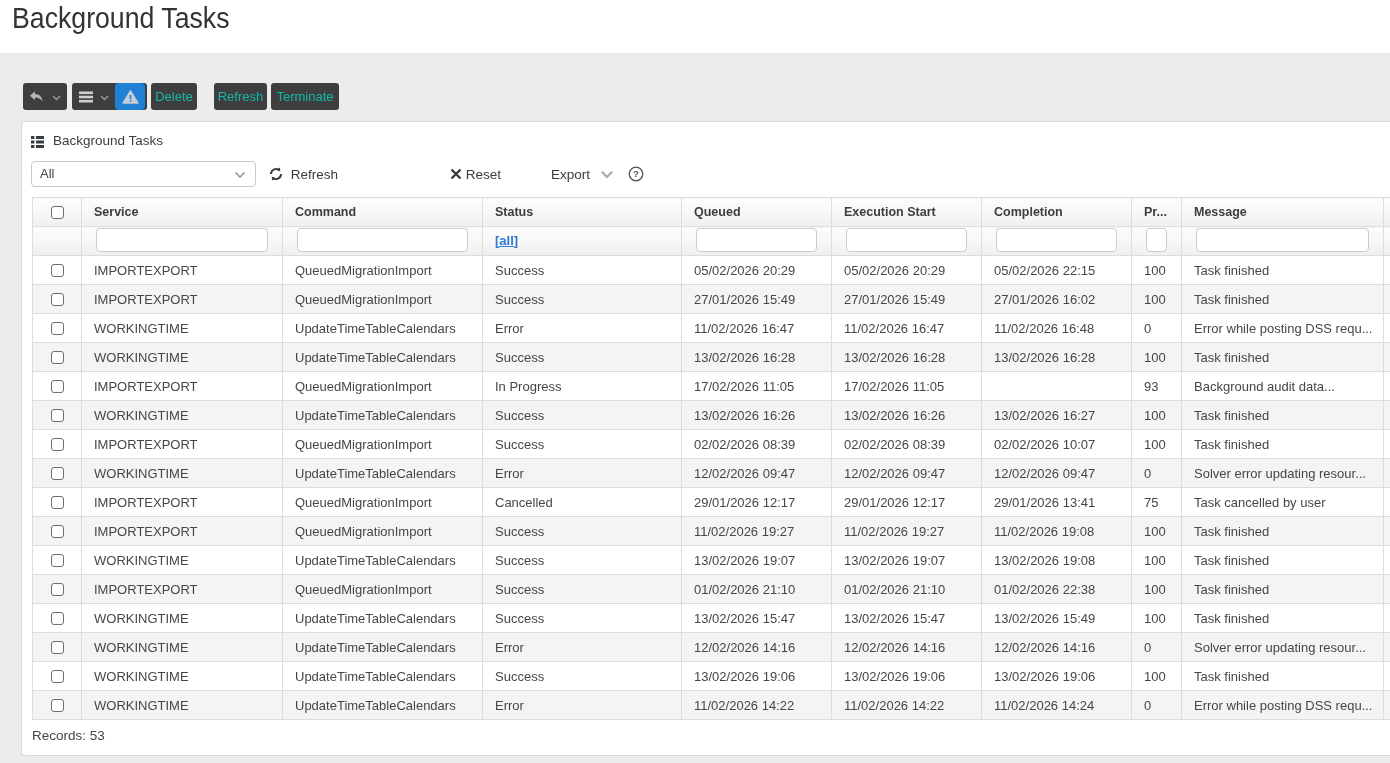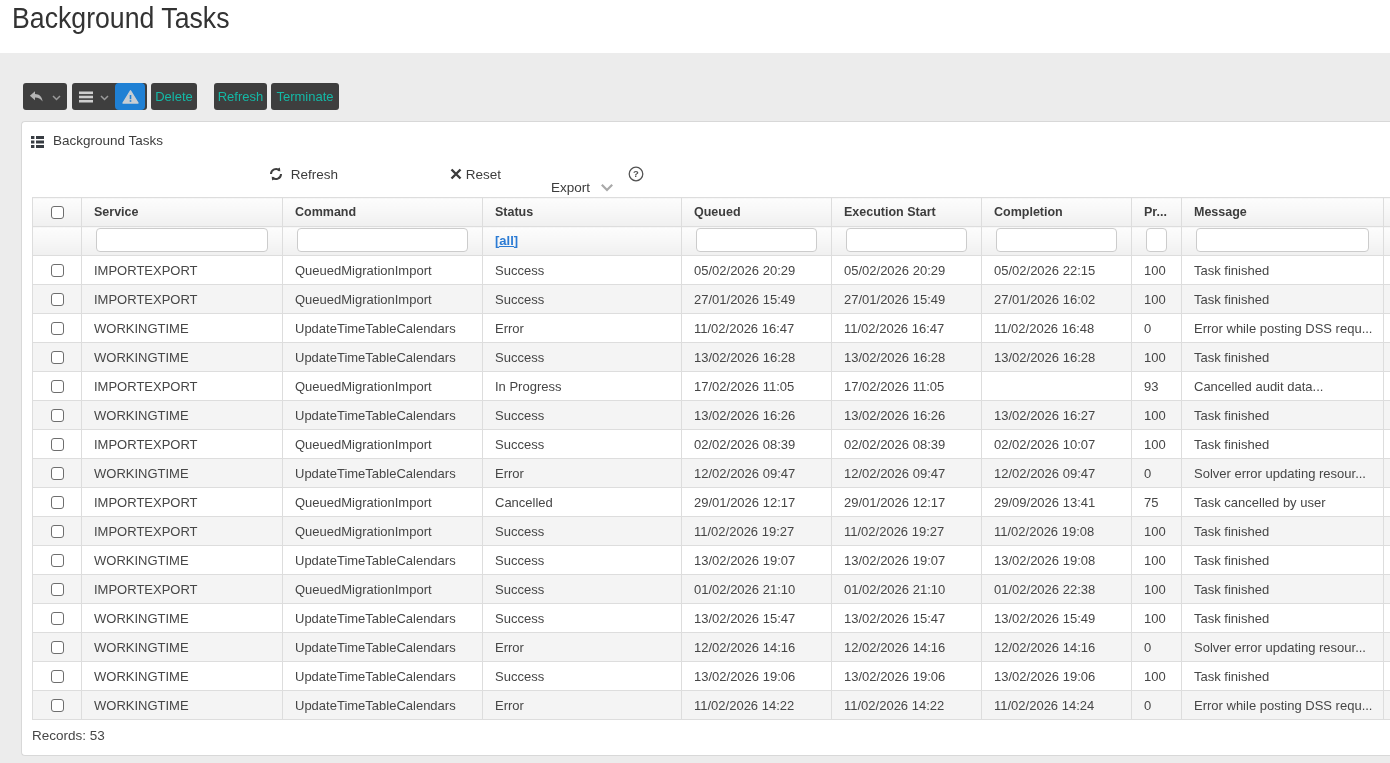"All" div.select { html: none -> <div> <span>All</span> <svg> <path></path> </svg> </div> }
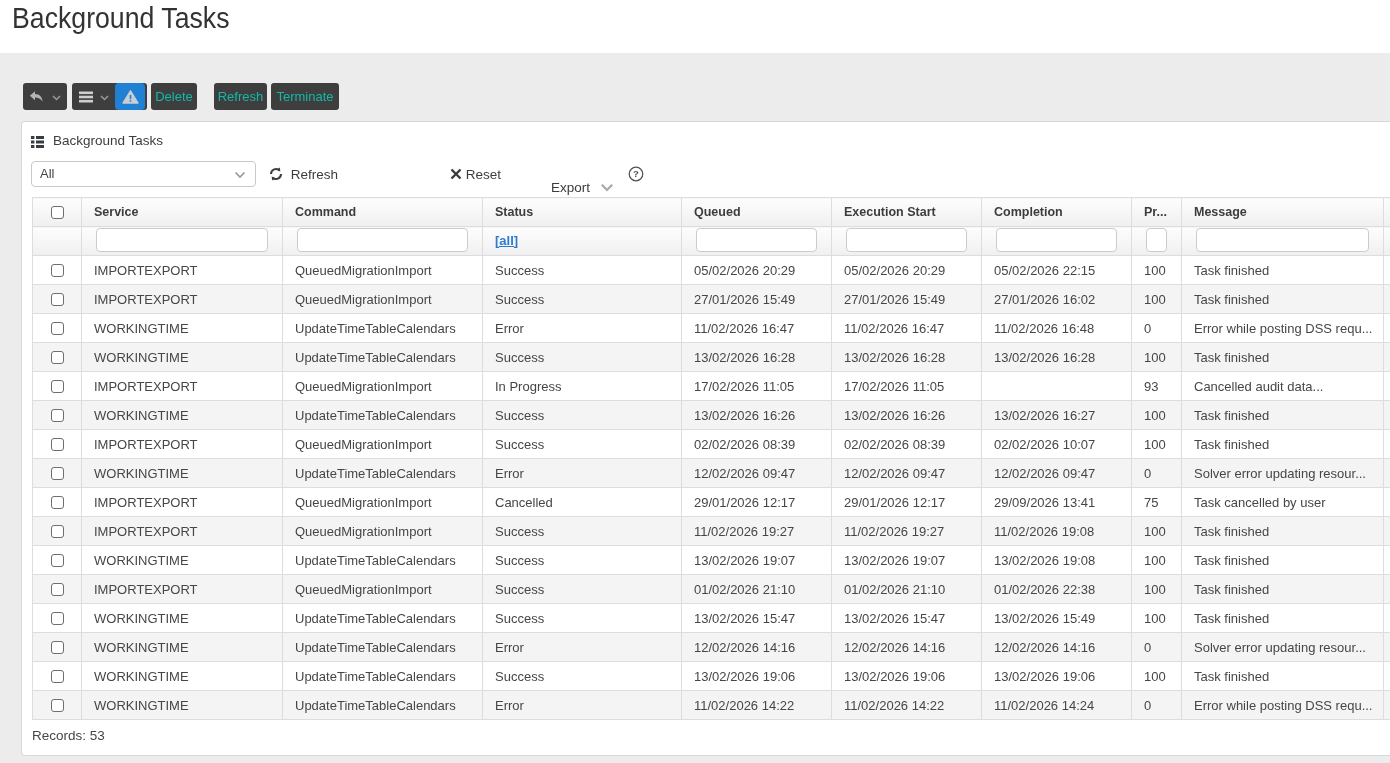"Export" div.ctl { top: 58px -> 45px }
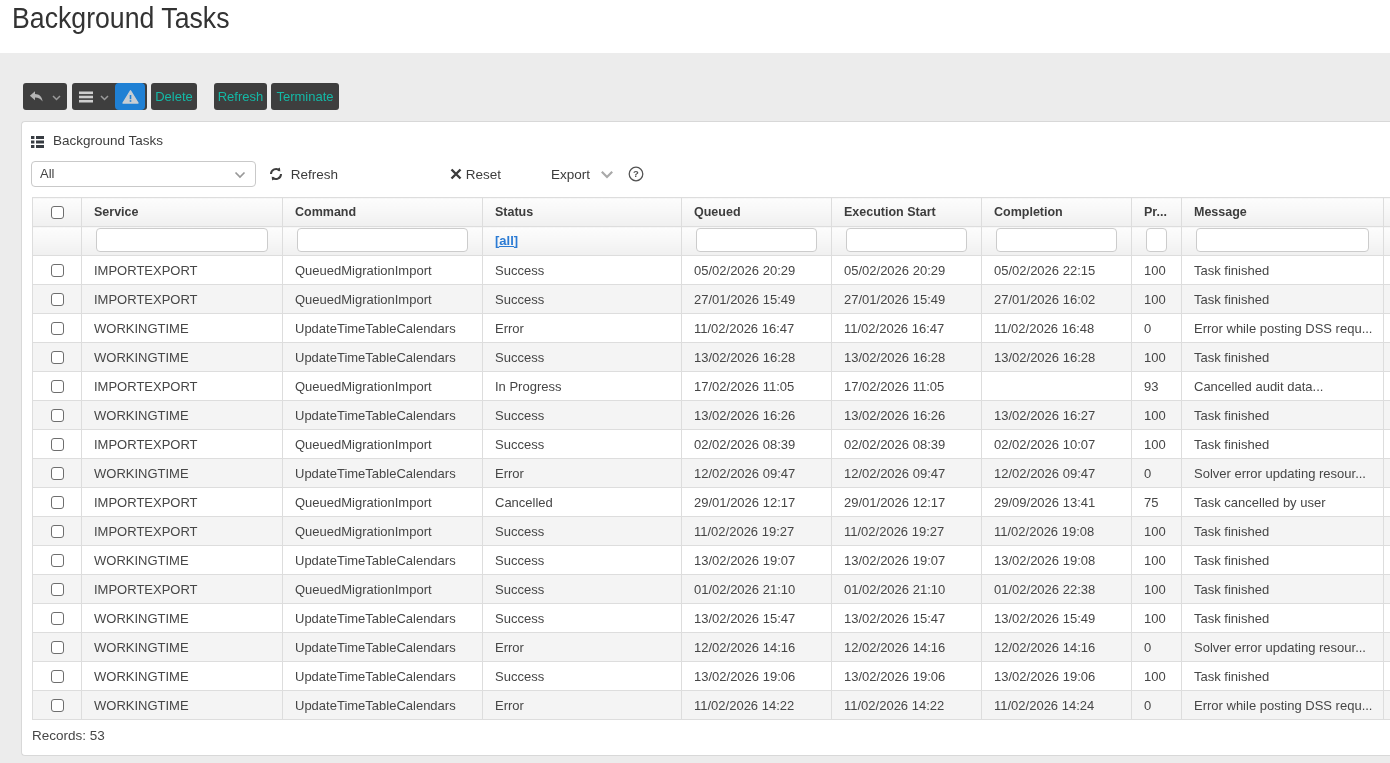"Cancelled audit data..." td { text: Cancelled -> Background }
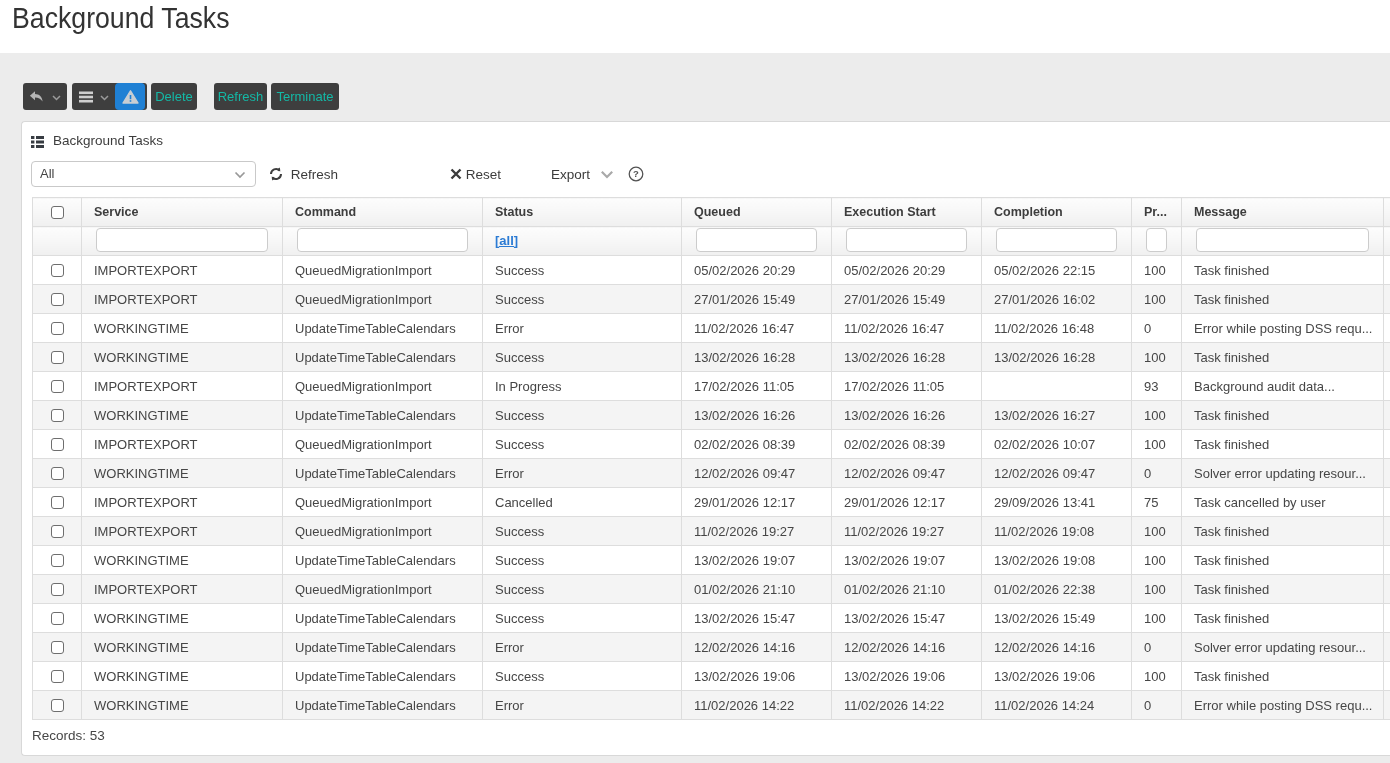"29/09/2026 13:41" td { text: 29/09/2026 -> 29/01/2026 }
